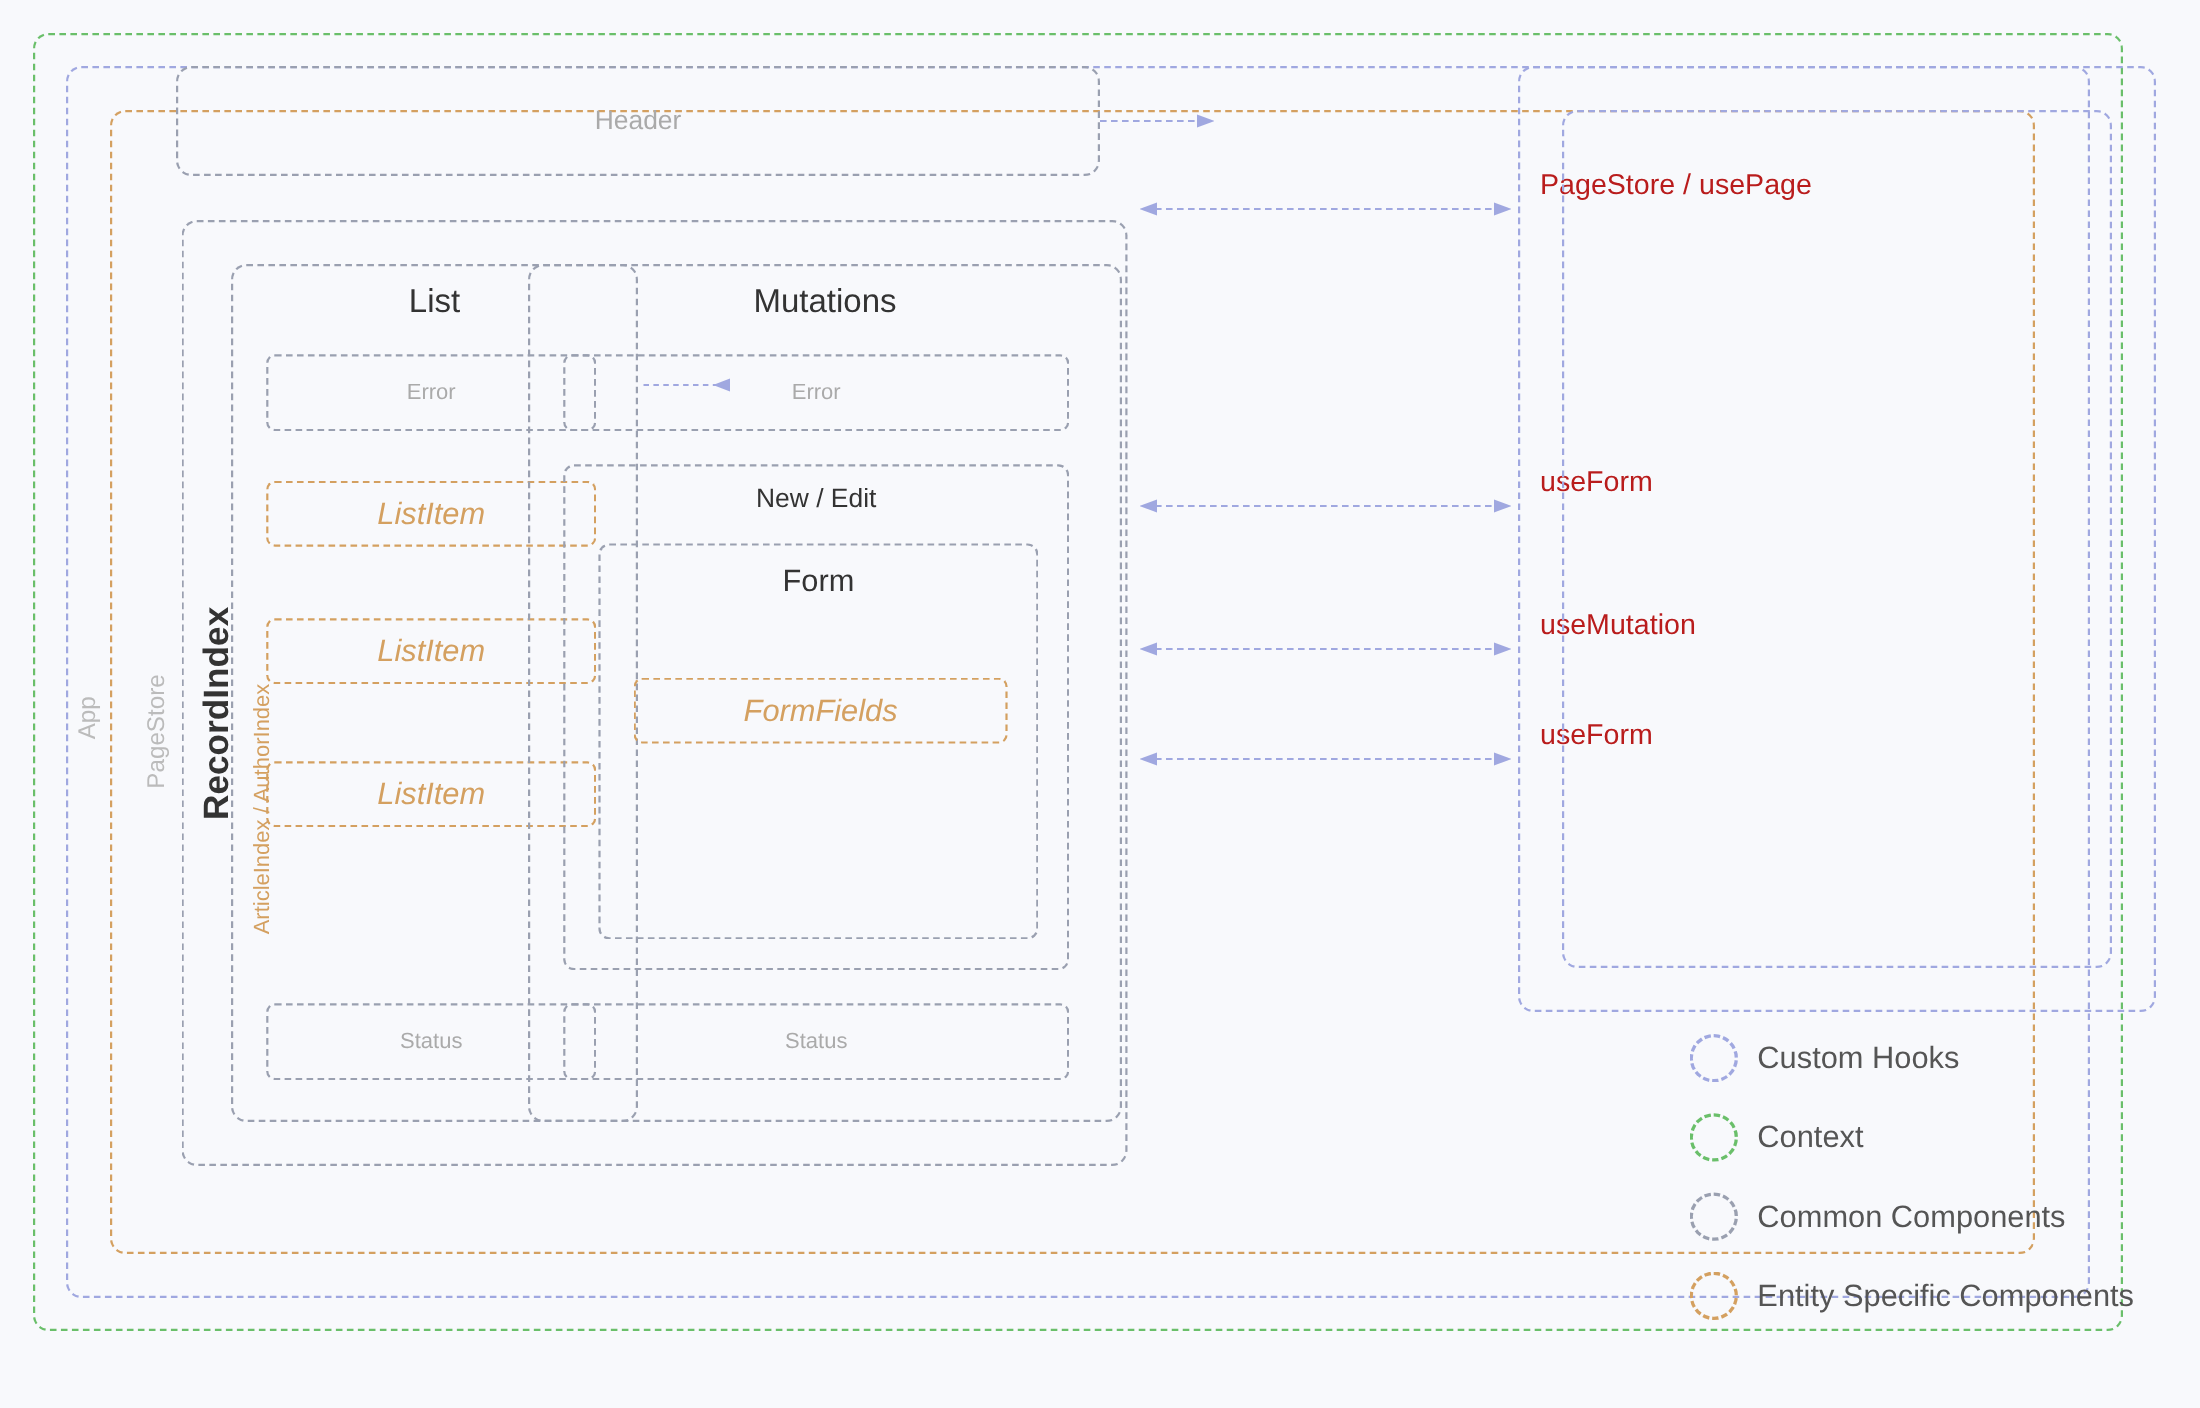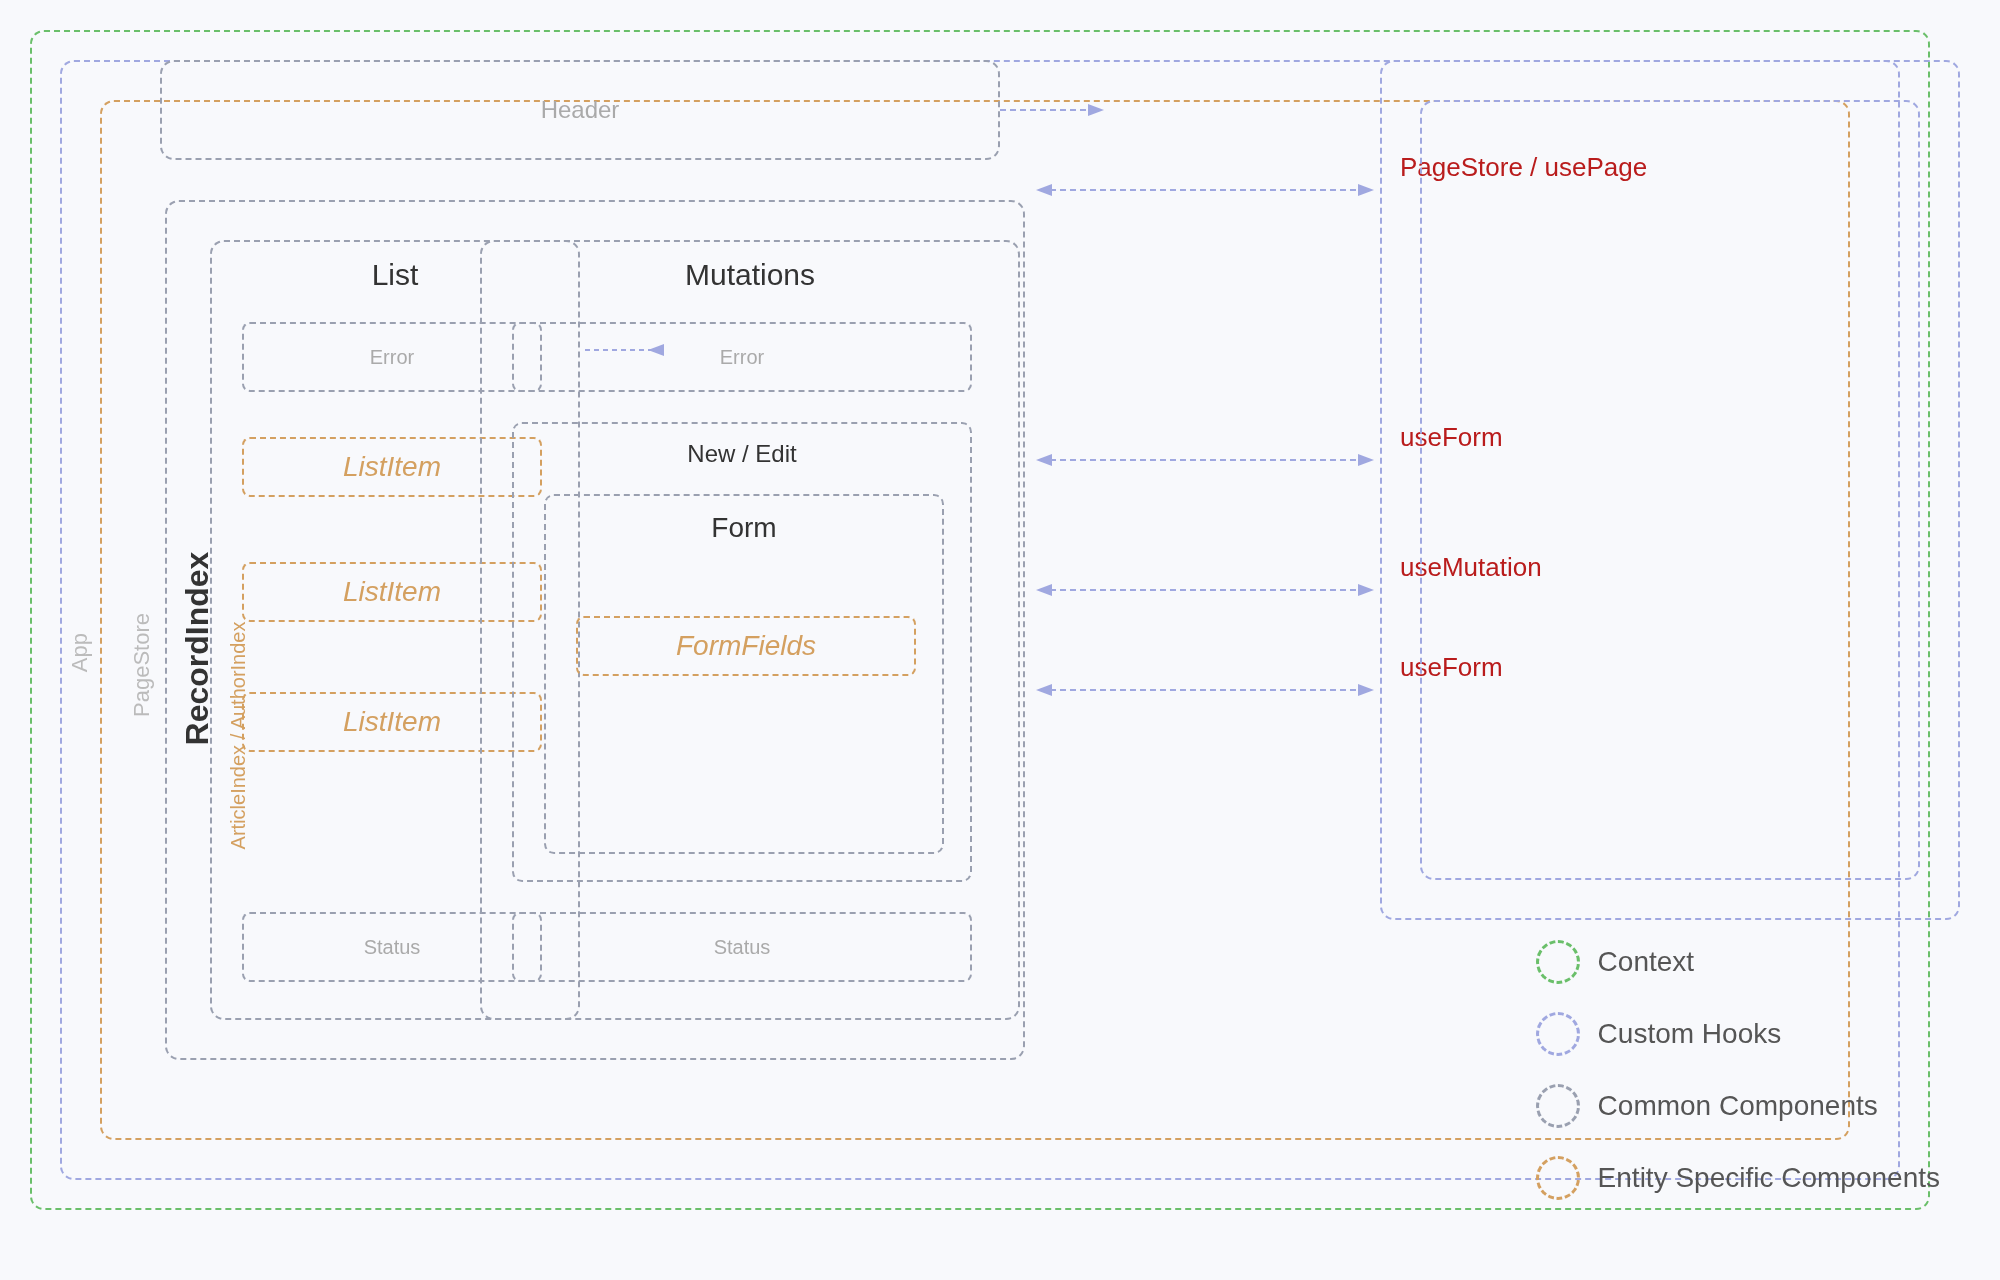"Context" div.legend-item { order: before "Custom Hooks" -> after "Custom Hooks" }
